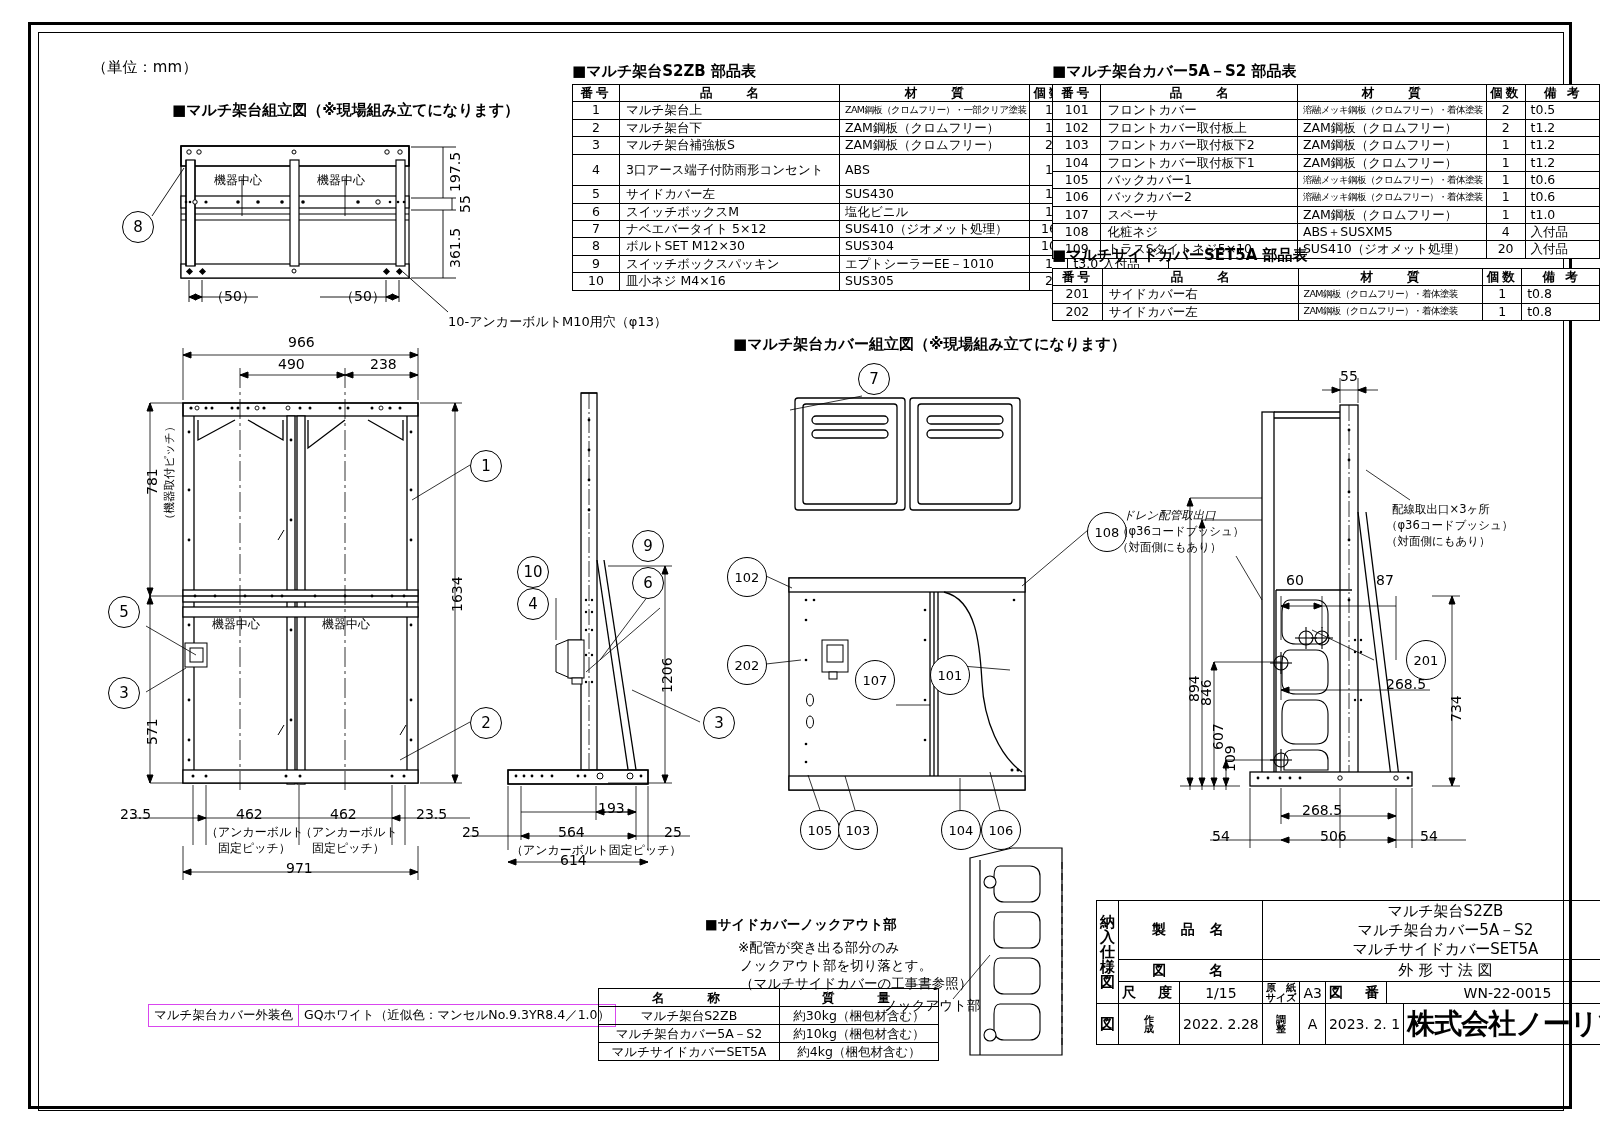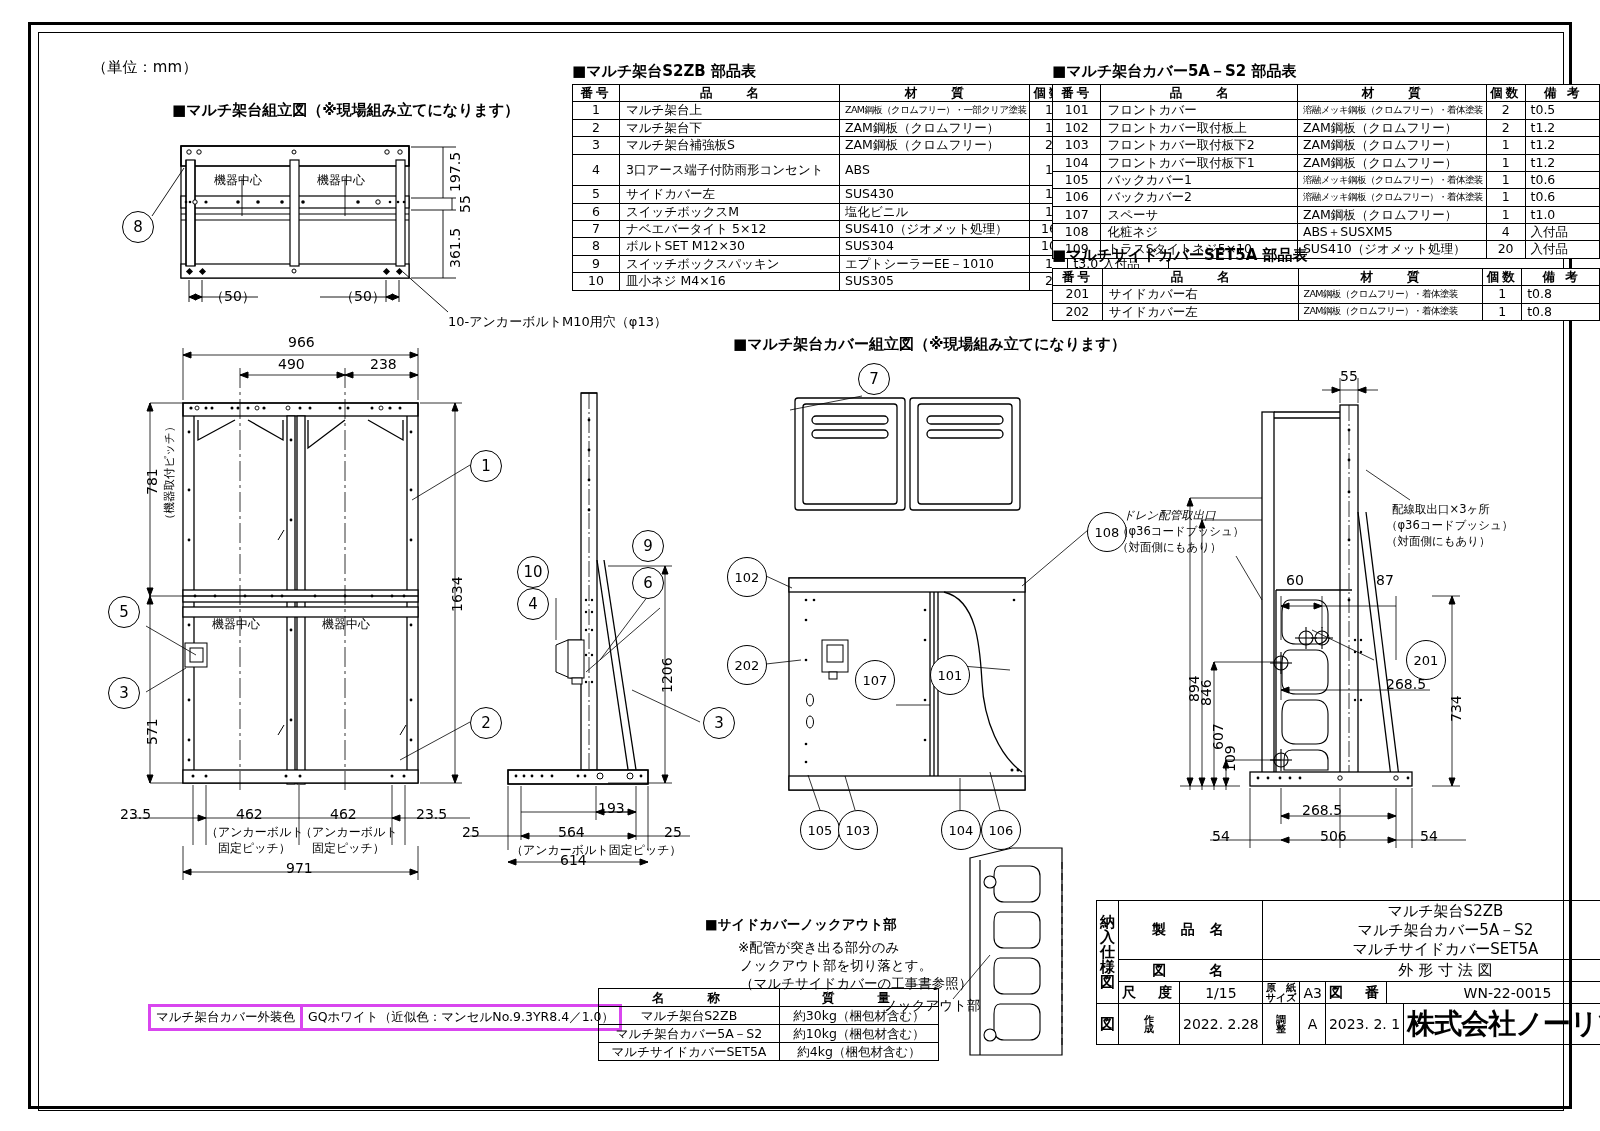"マルチ架台カバー外装色" table.colornote td { border: 3px solid #d946ef -> 1px solid #d946ef }
